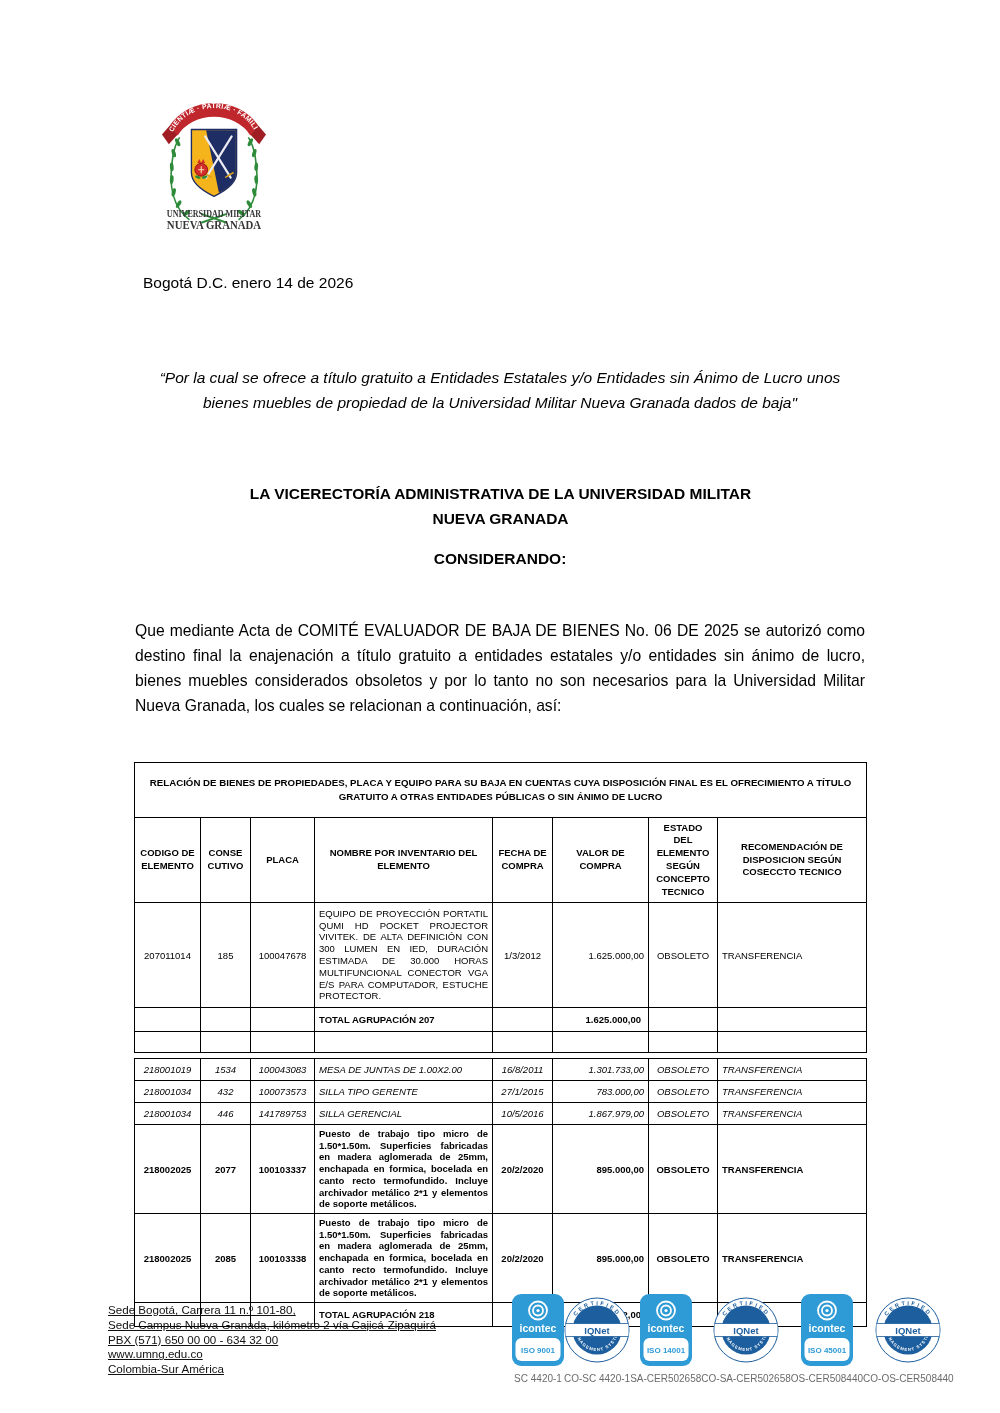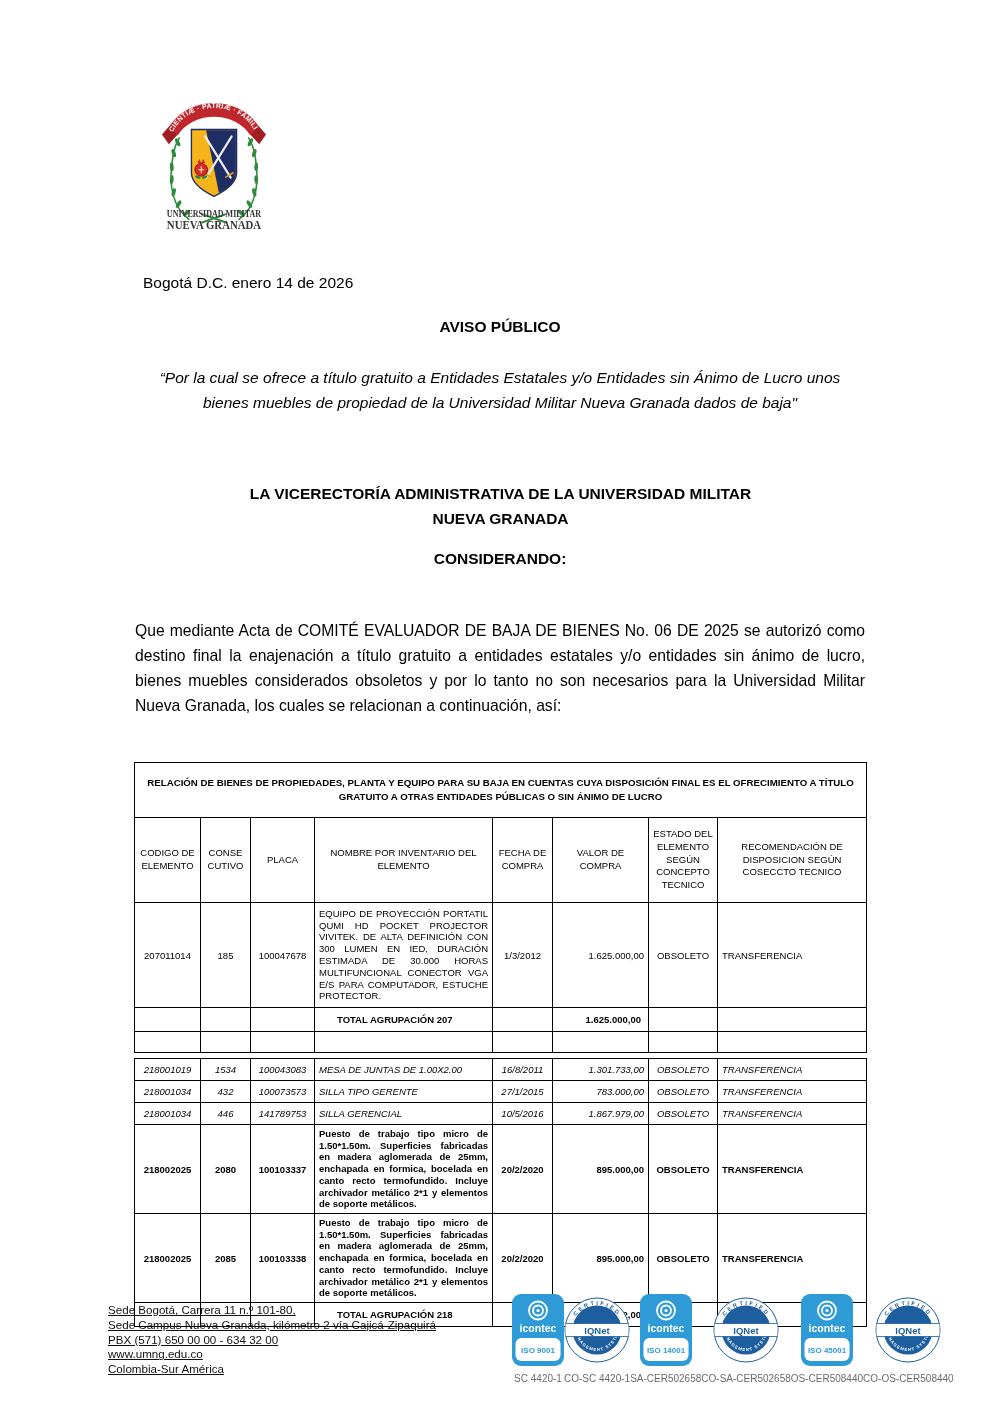"AVISO PÚBLICO" div.doc-title { html: <div>AVISO PÚBLICO</div> -> none }
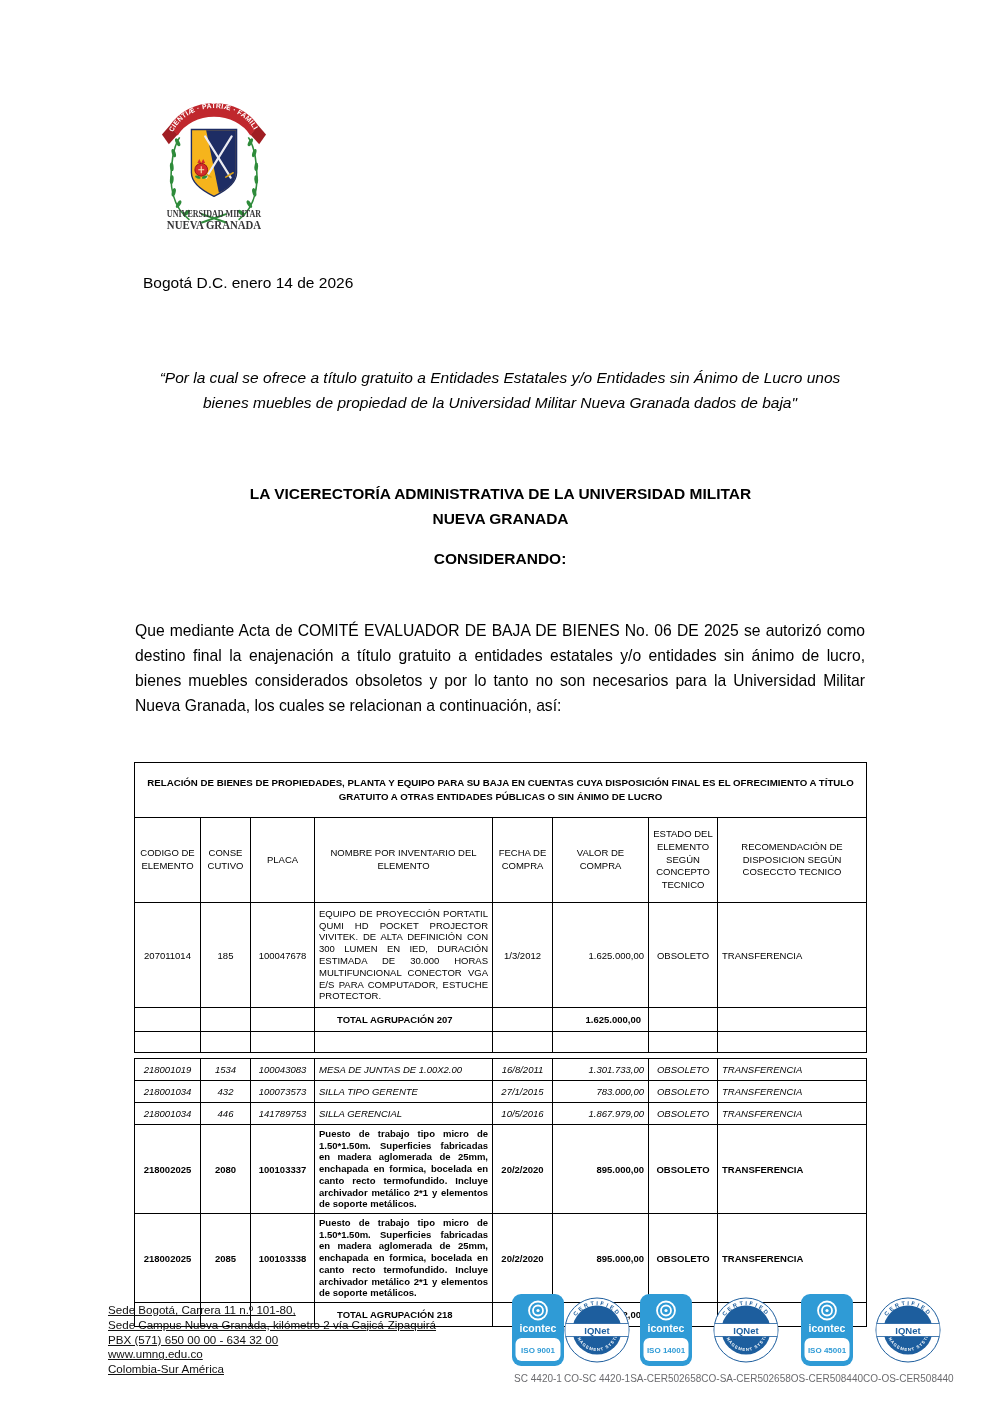"RELACIÓN DE BIENES DE PROPIEDADES," td { text: PLANTA -> PLACA }
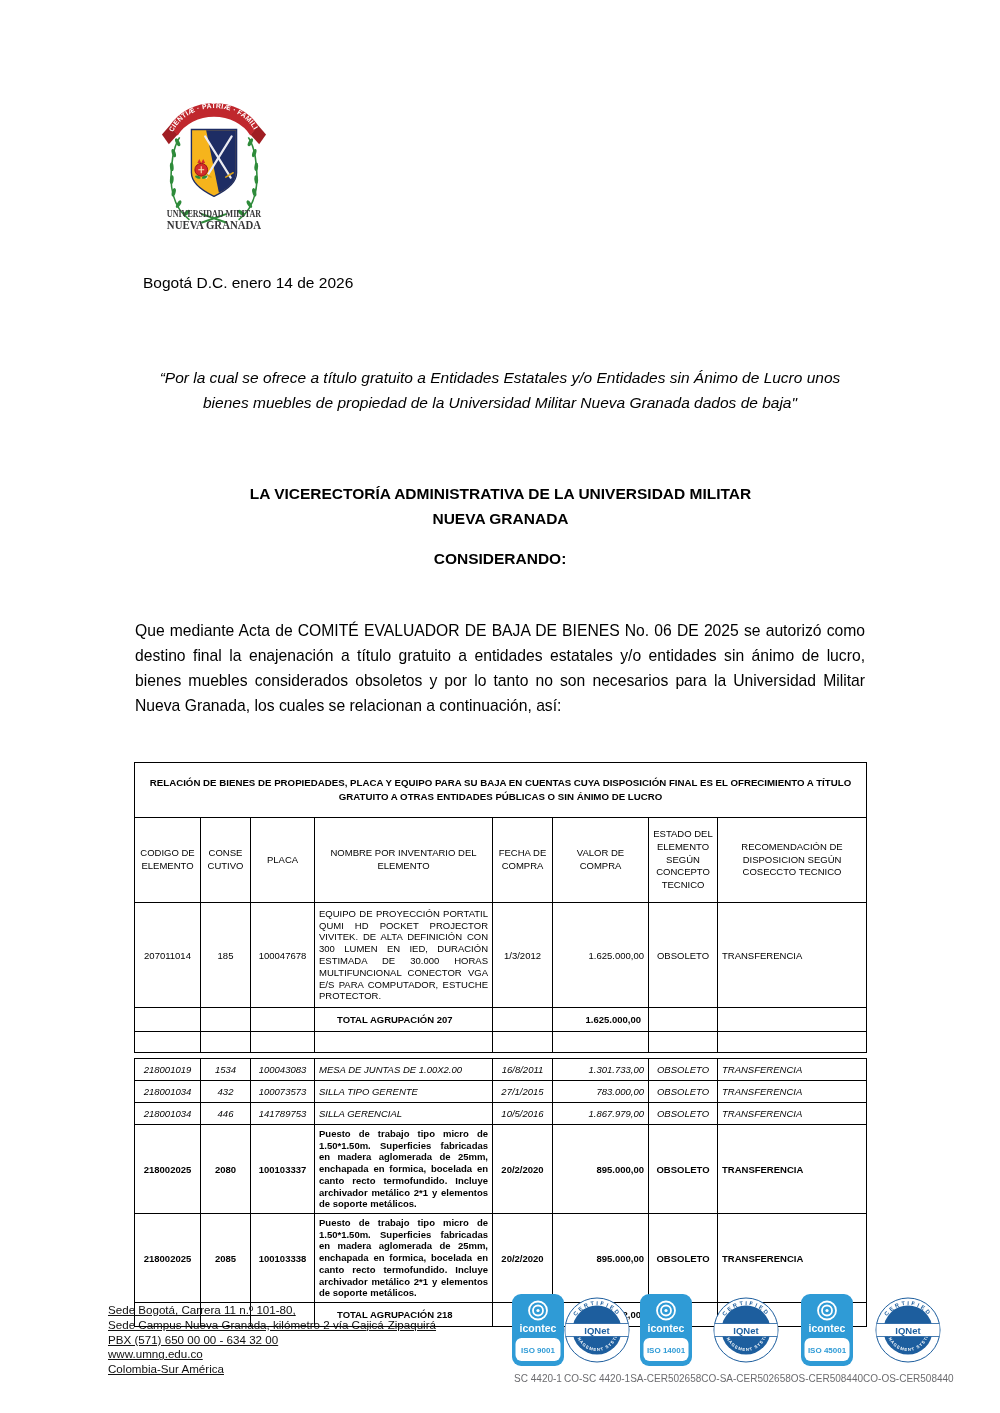"ESTADO DEL ELEMENTO SEGÚN CONCEPTO" .r-head th { font-weight: 400 -> 700 }
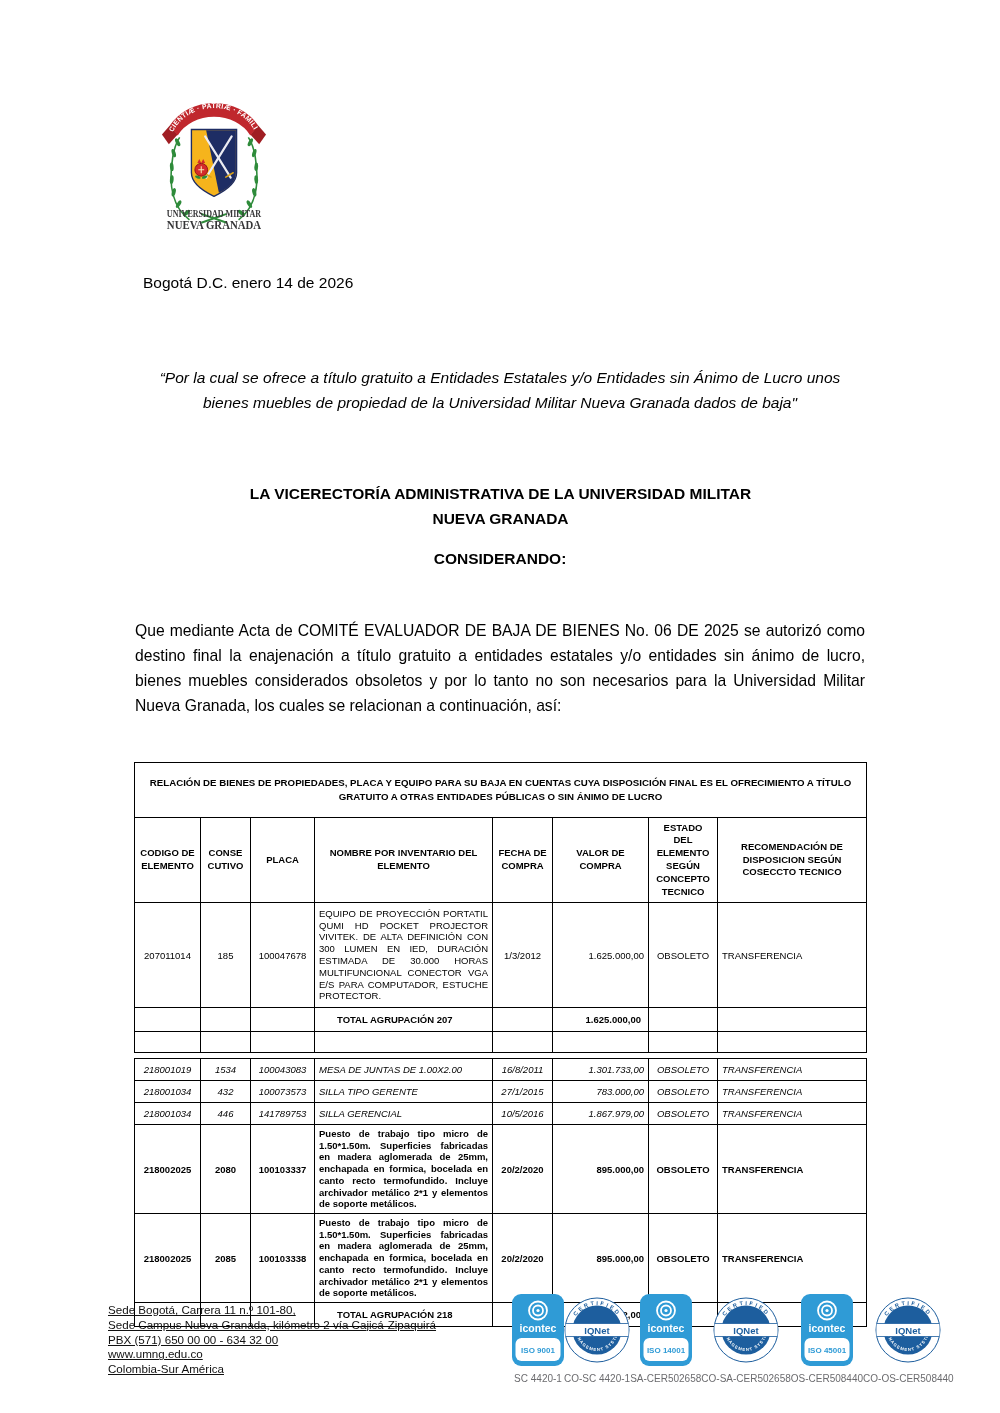"TOTAL AGRUPACIÓN 207" tr.r-total .t-label { padding-left: 22px -> 4px }
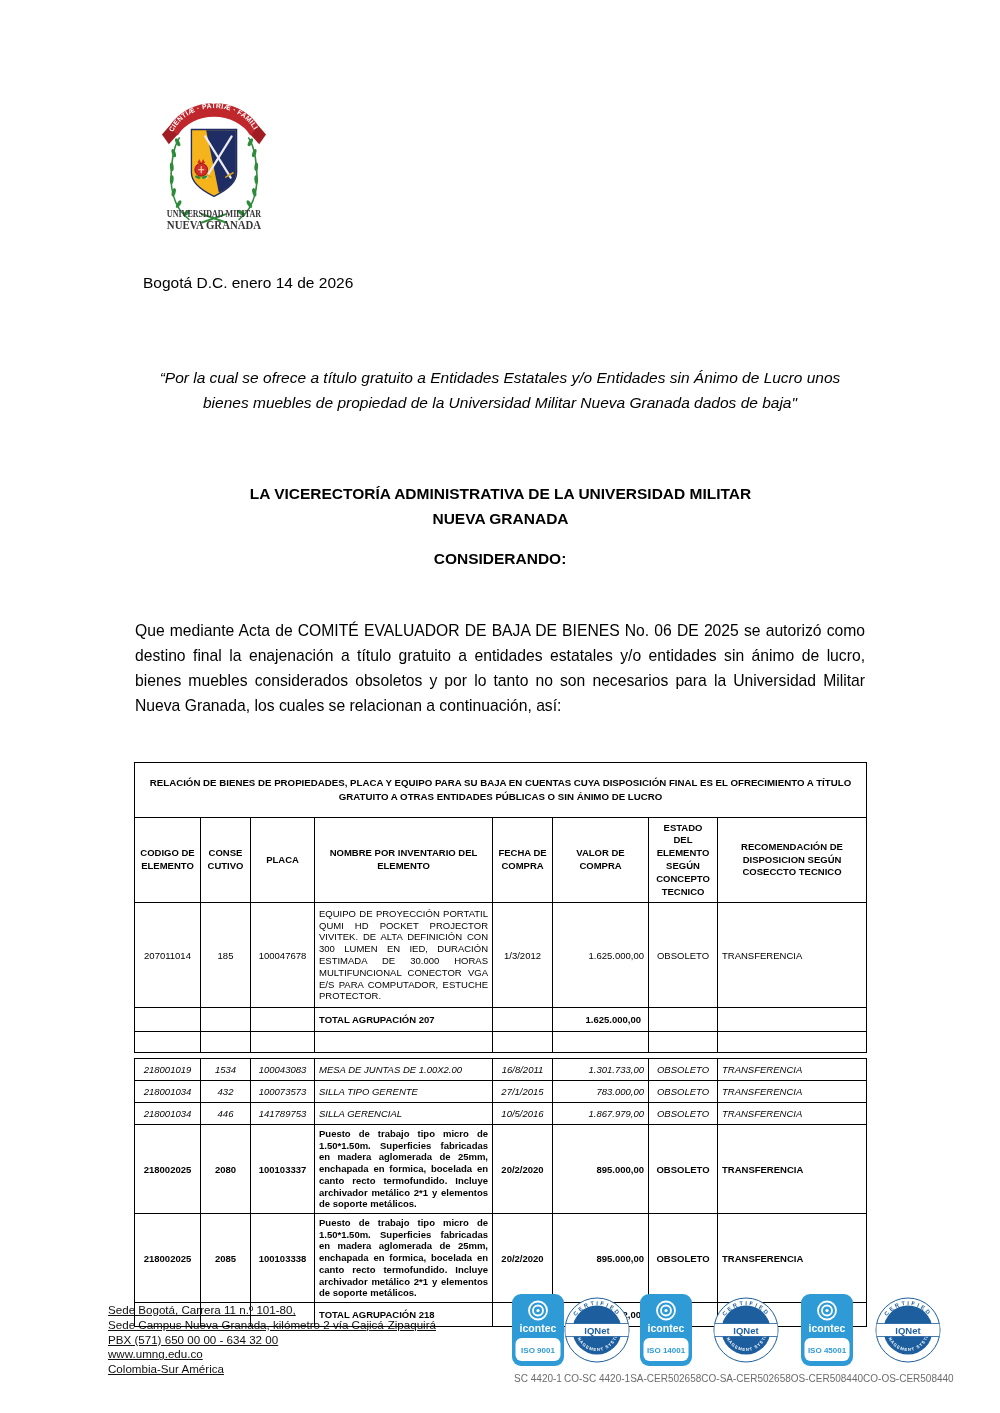"2080" td.c-center { text: 2080 -> 2077 }
